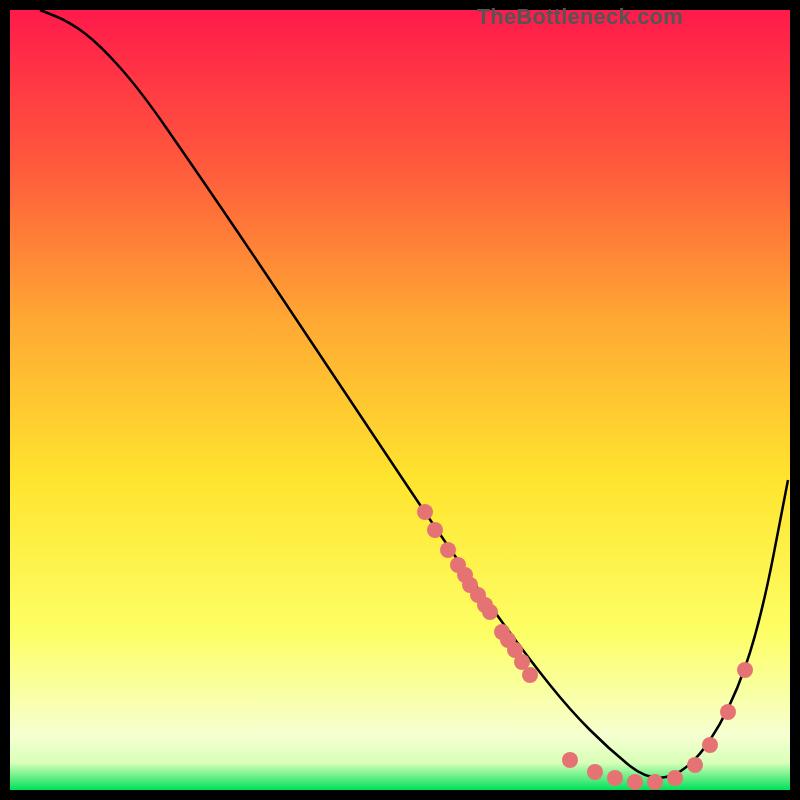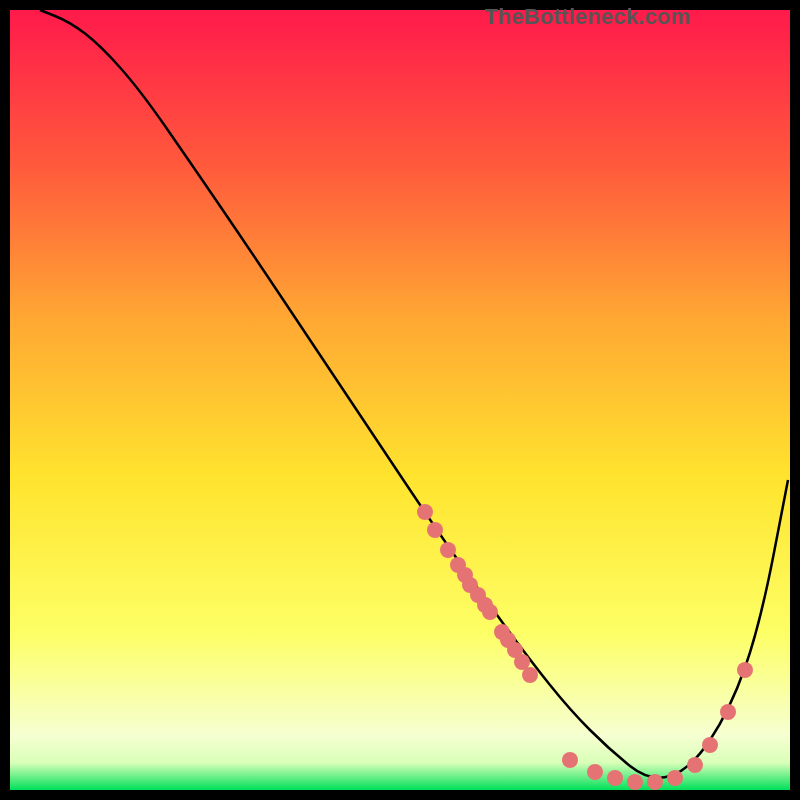"TheBottleneck.com" .chart-wrap { padding-left: 8px -> none }
